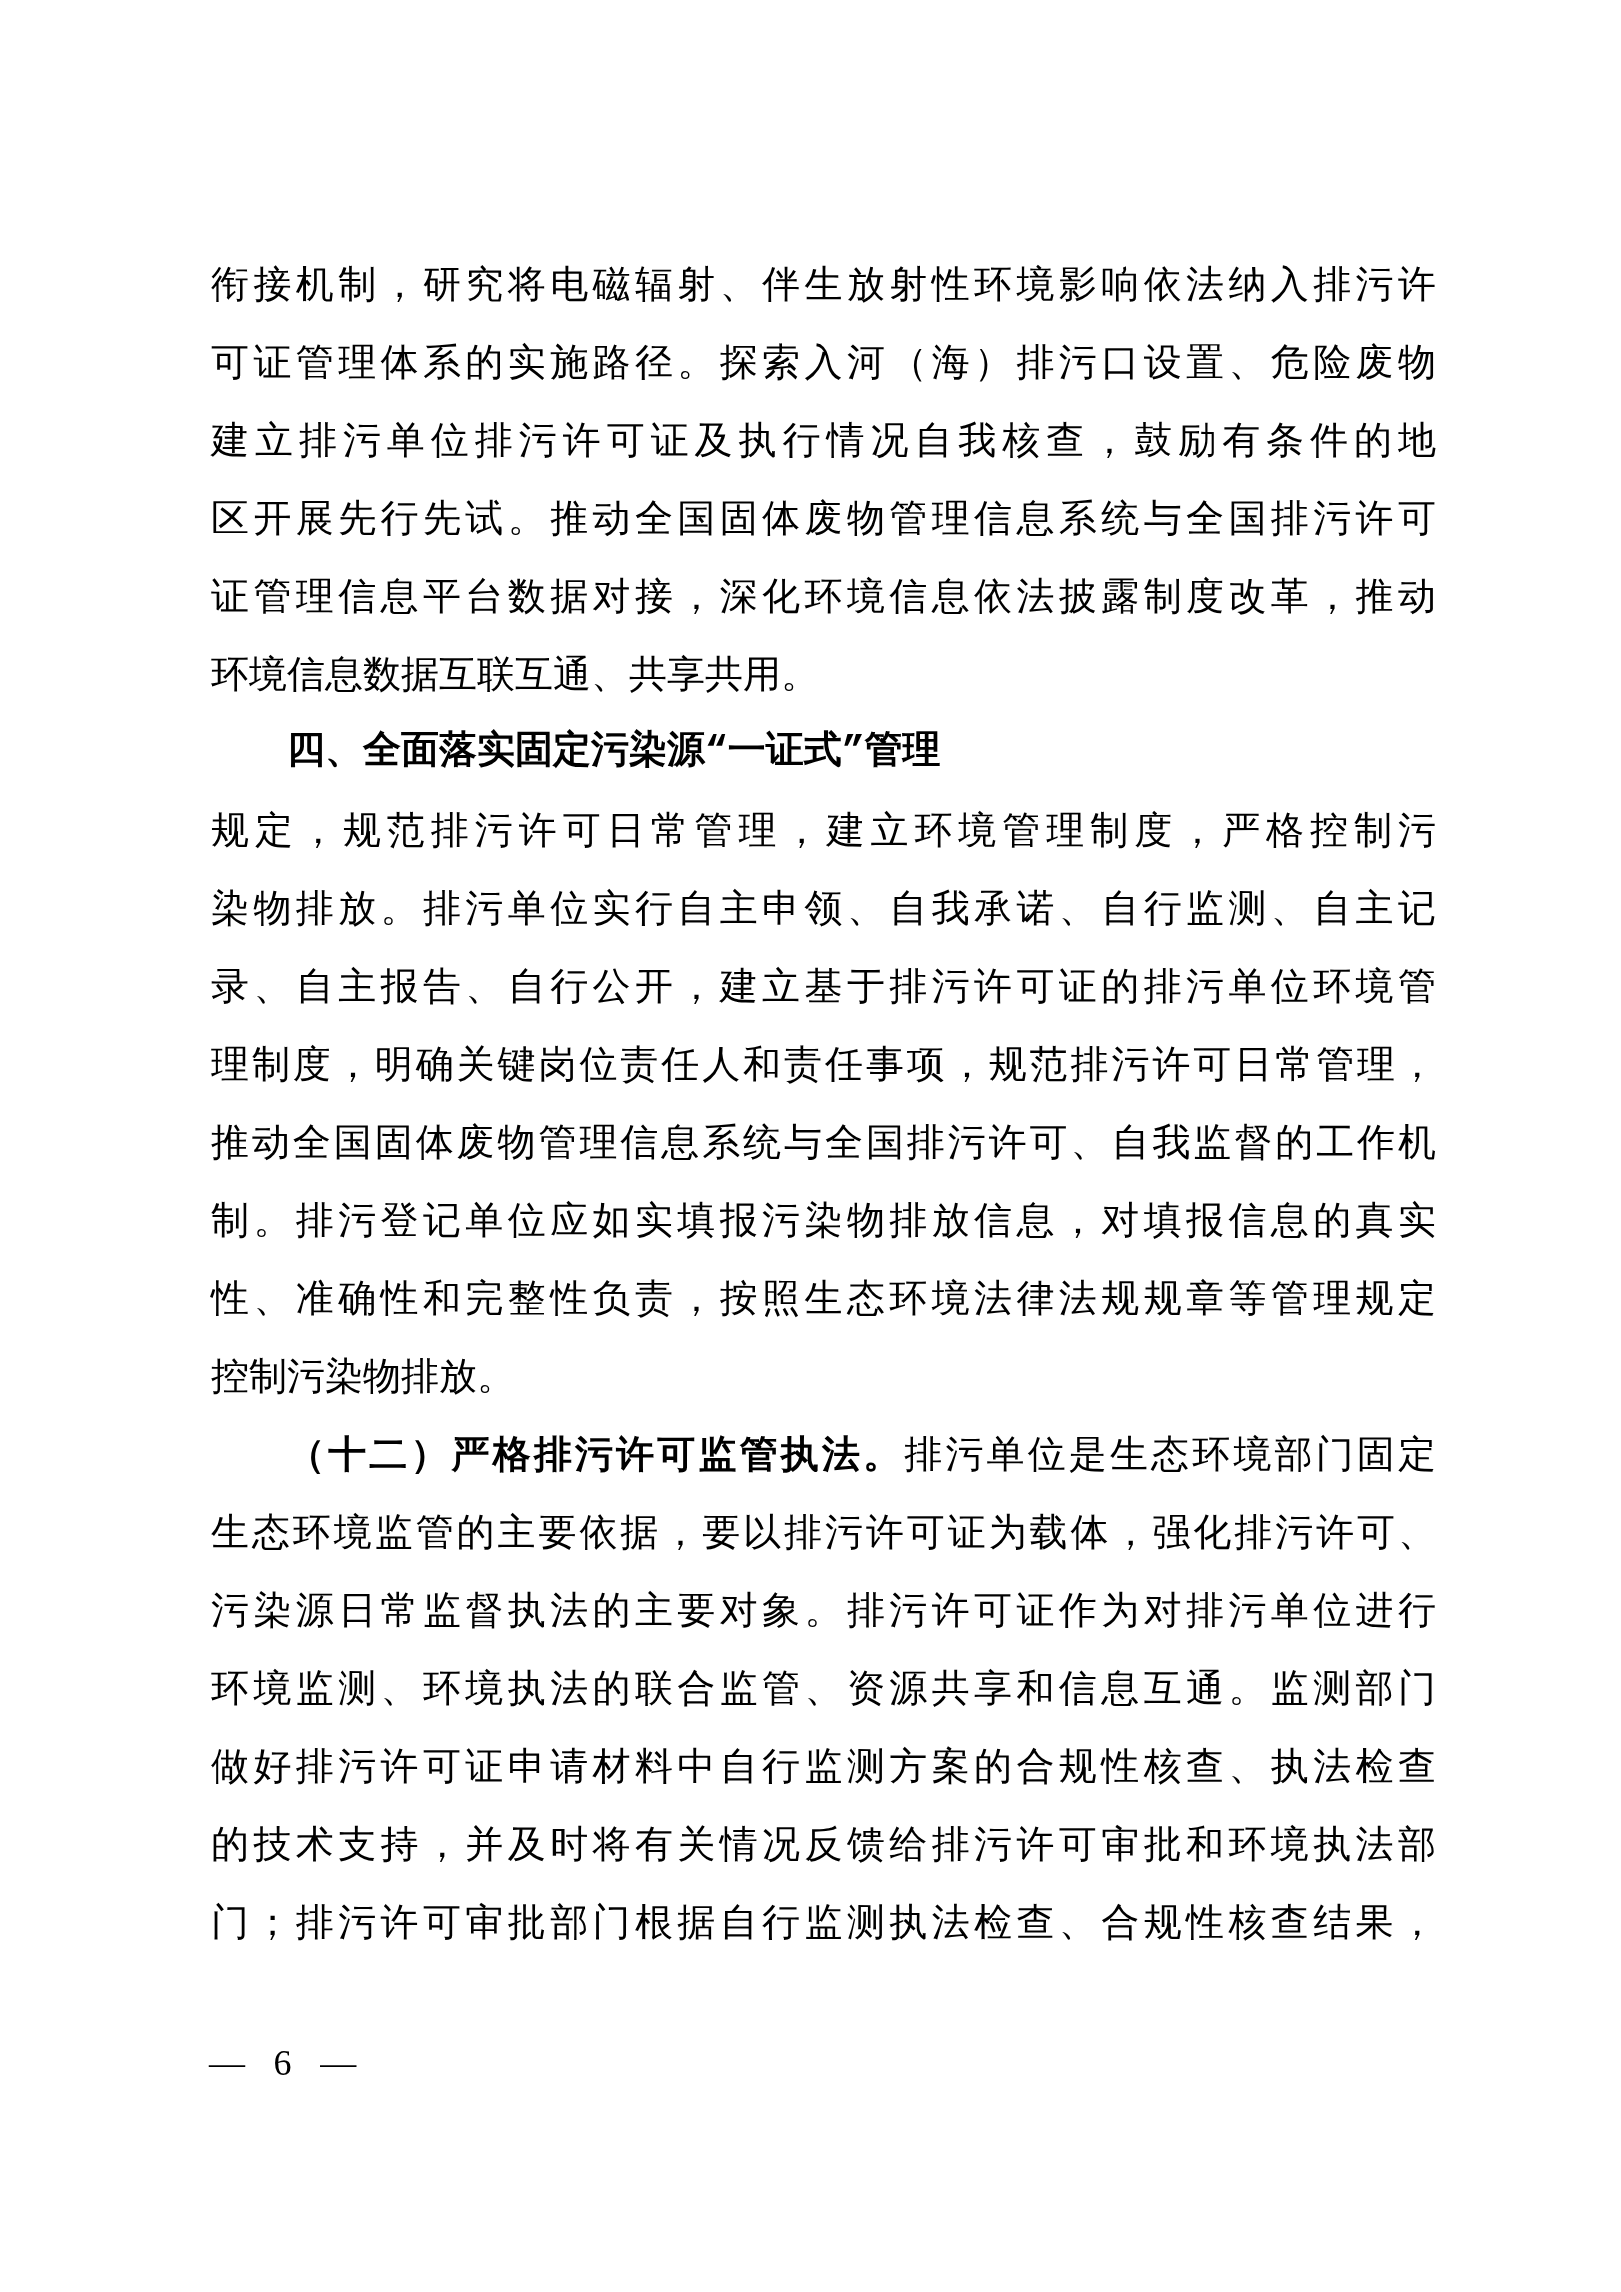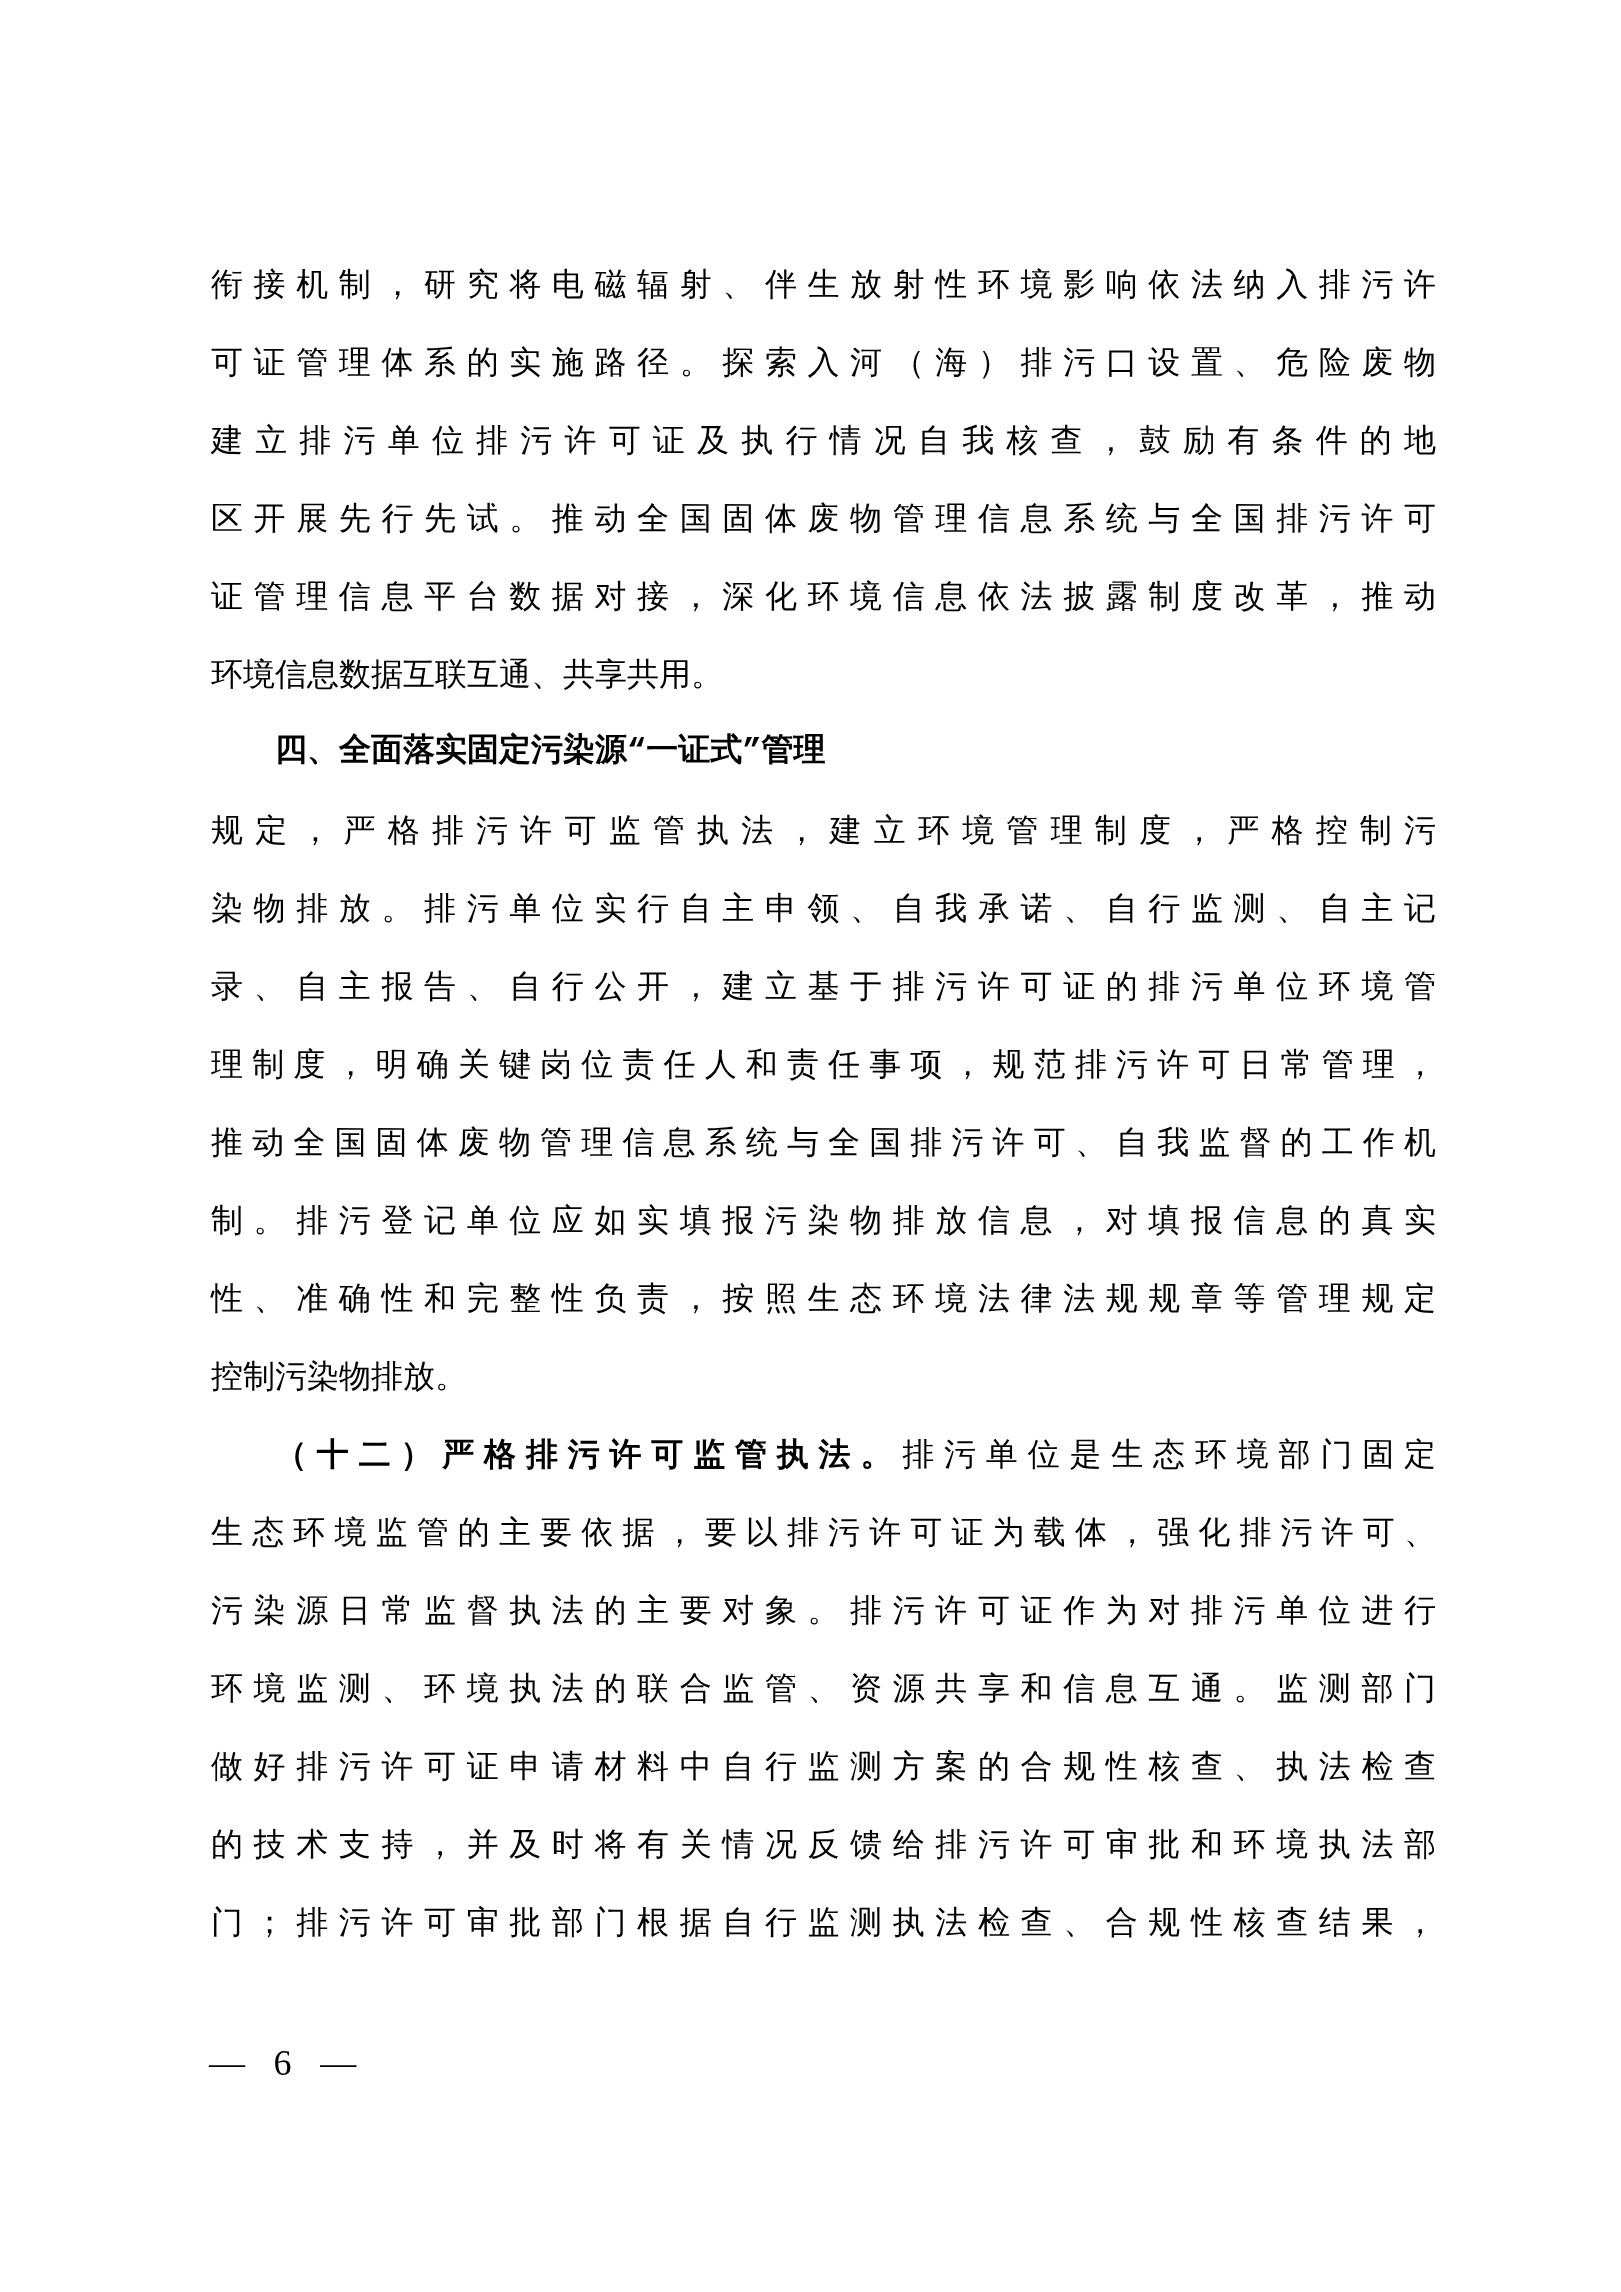"衔接机制，研究将电磁辐射、伴生放射性环境影响依法纳入排污许" .line { font-size: 32px -> 38px }
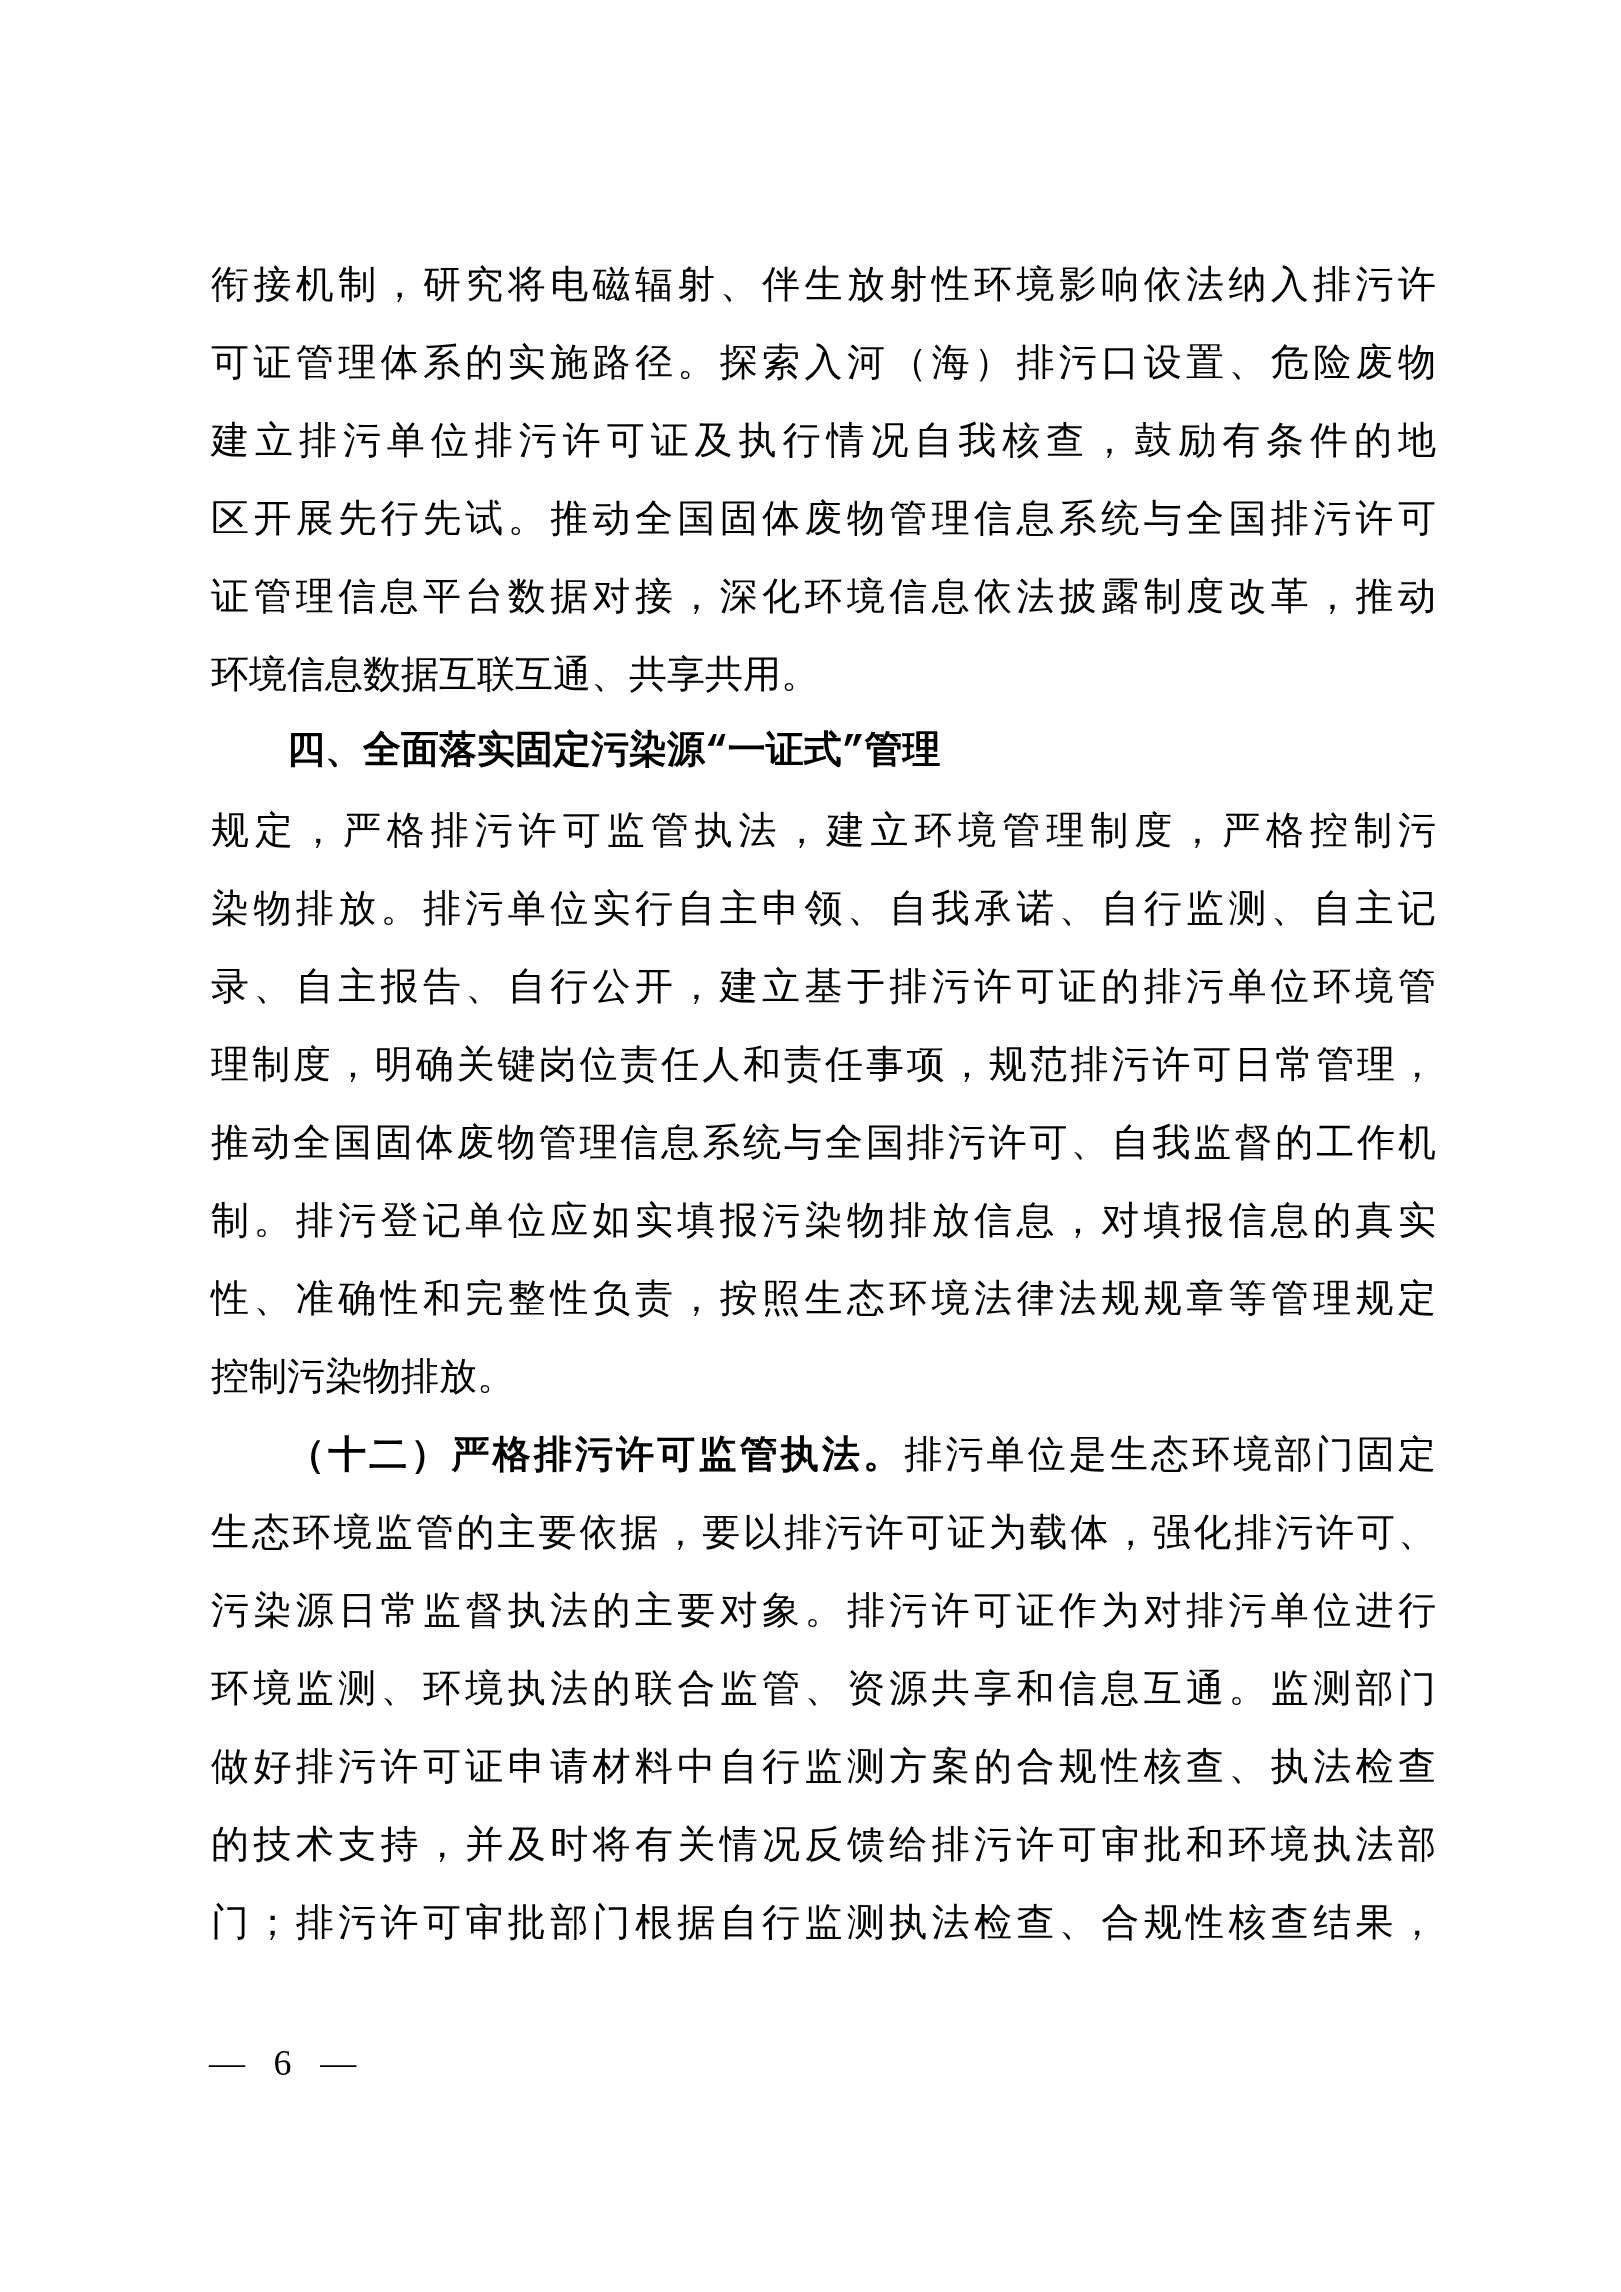"规定，严格排污许可监管执法，建立环境管理制度，严格控制污" span { text: 严格排污许可监管执法 -> 规范排污许可日常管理 }
